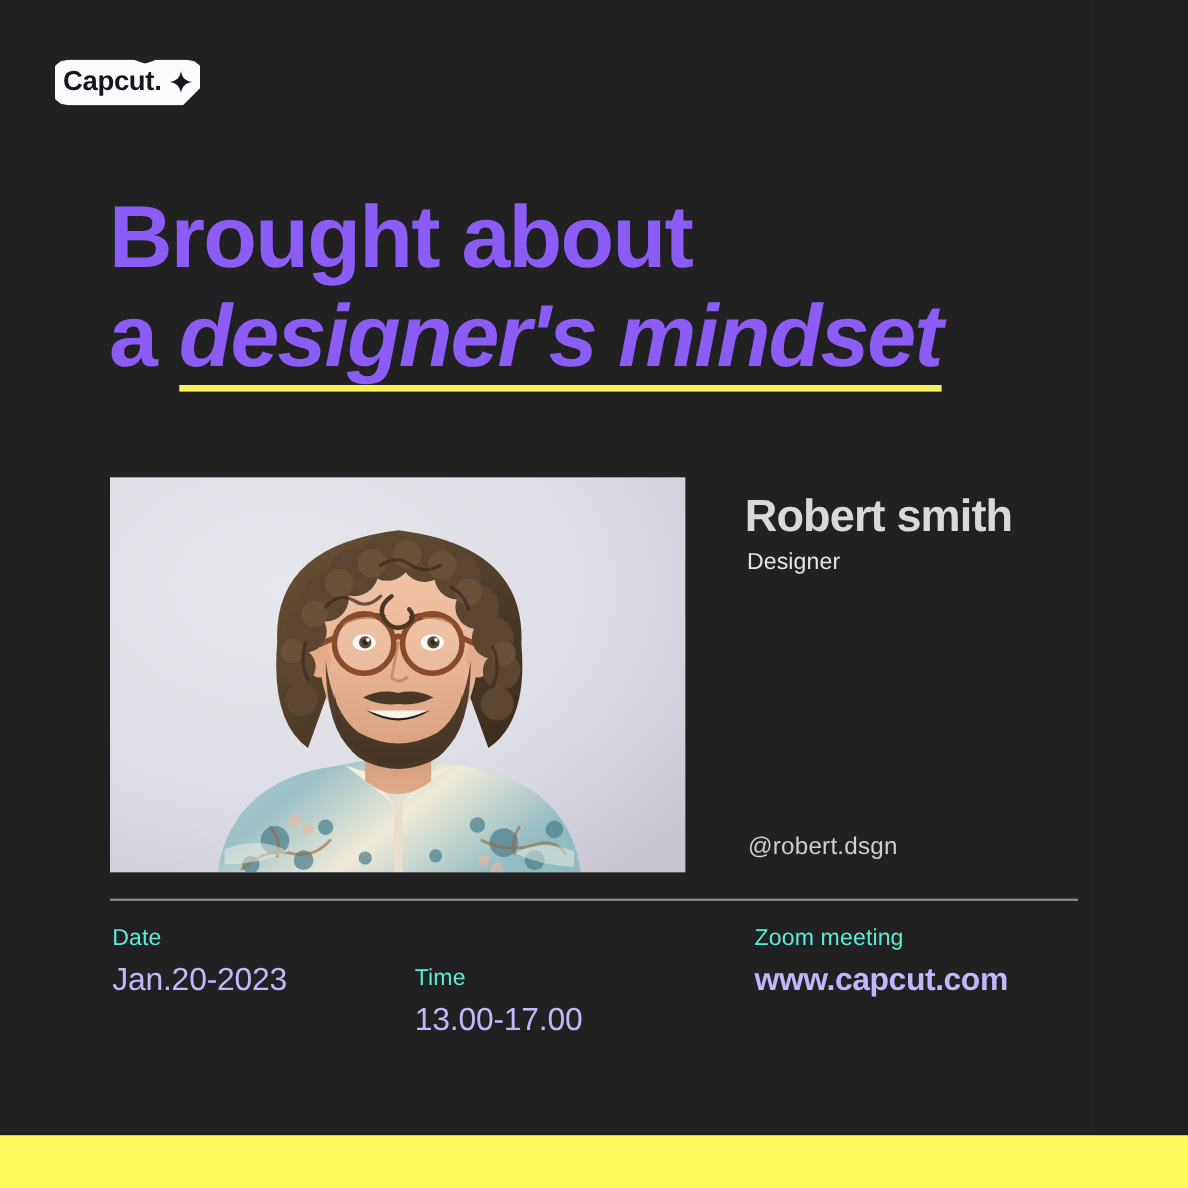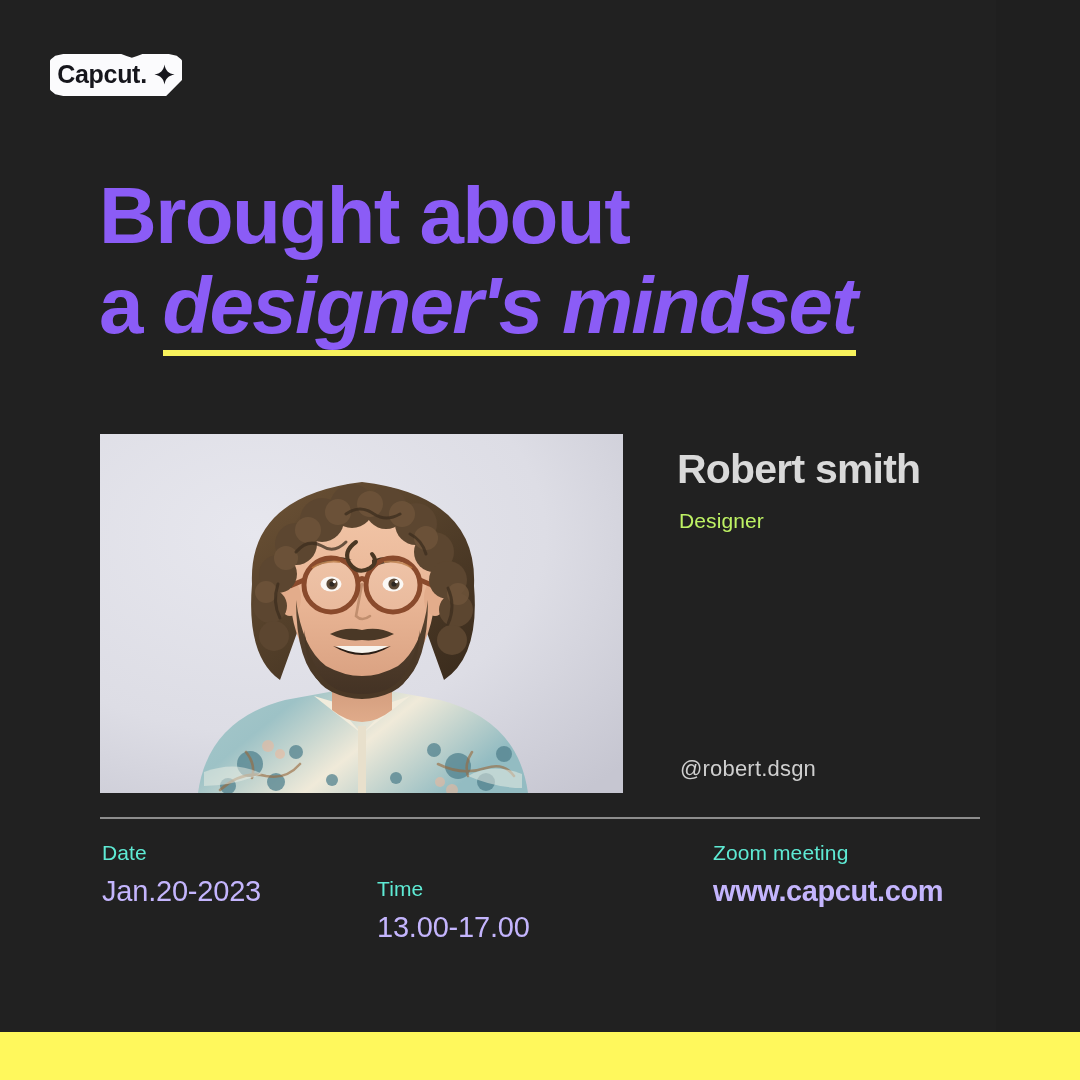"Designer" #speaker-role { color: #bef264 -> #e5e5e5; margin-top: 10px -> none }
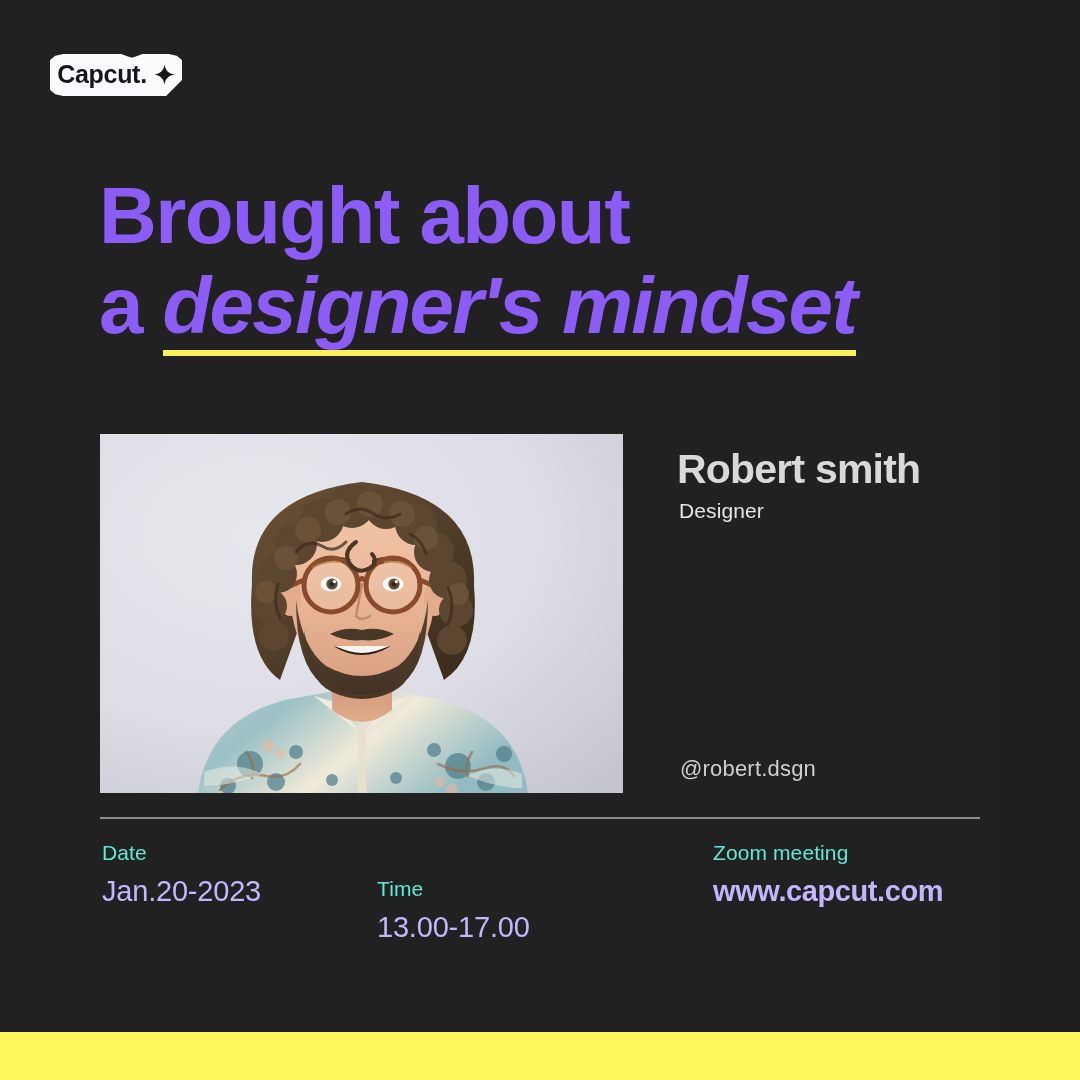"Zoom meeting" .info-col.c2 { margin-left: 27px -> none }
